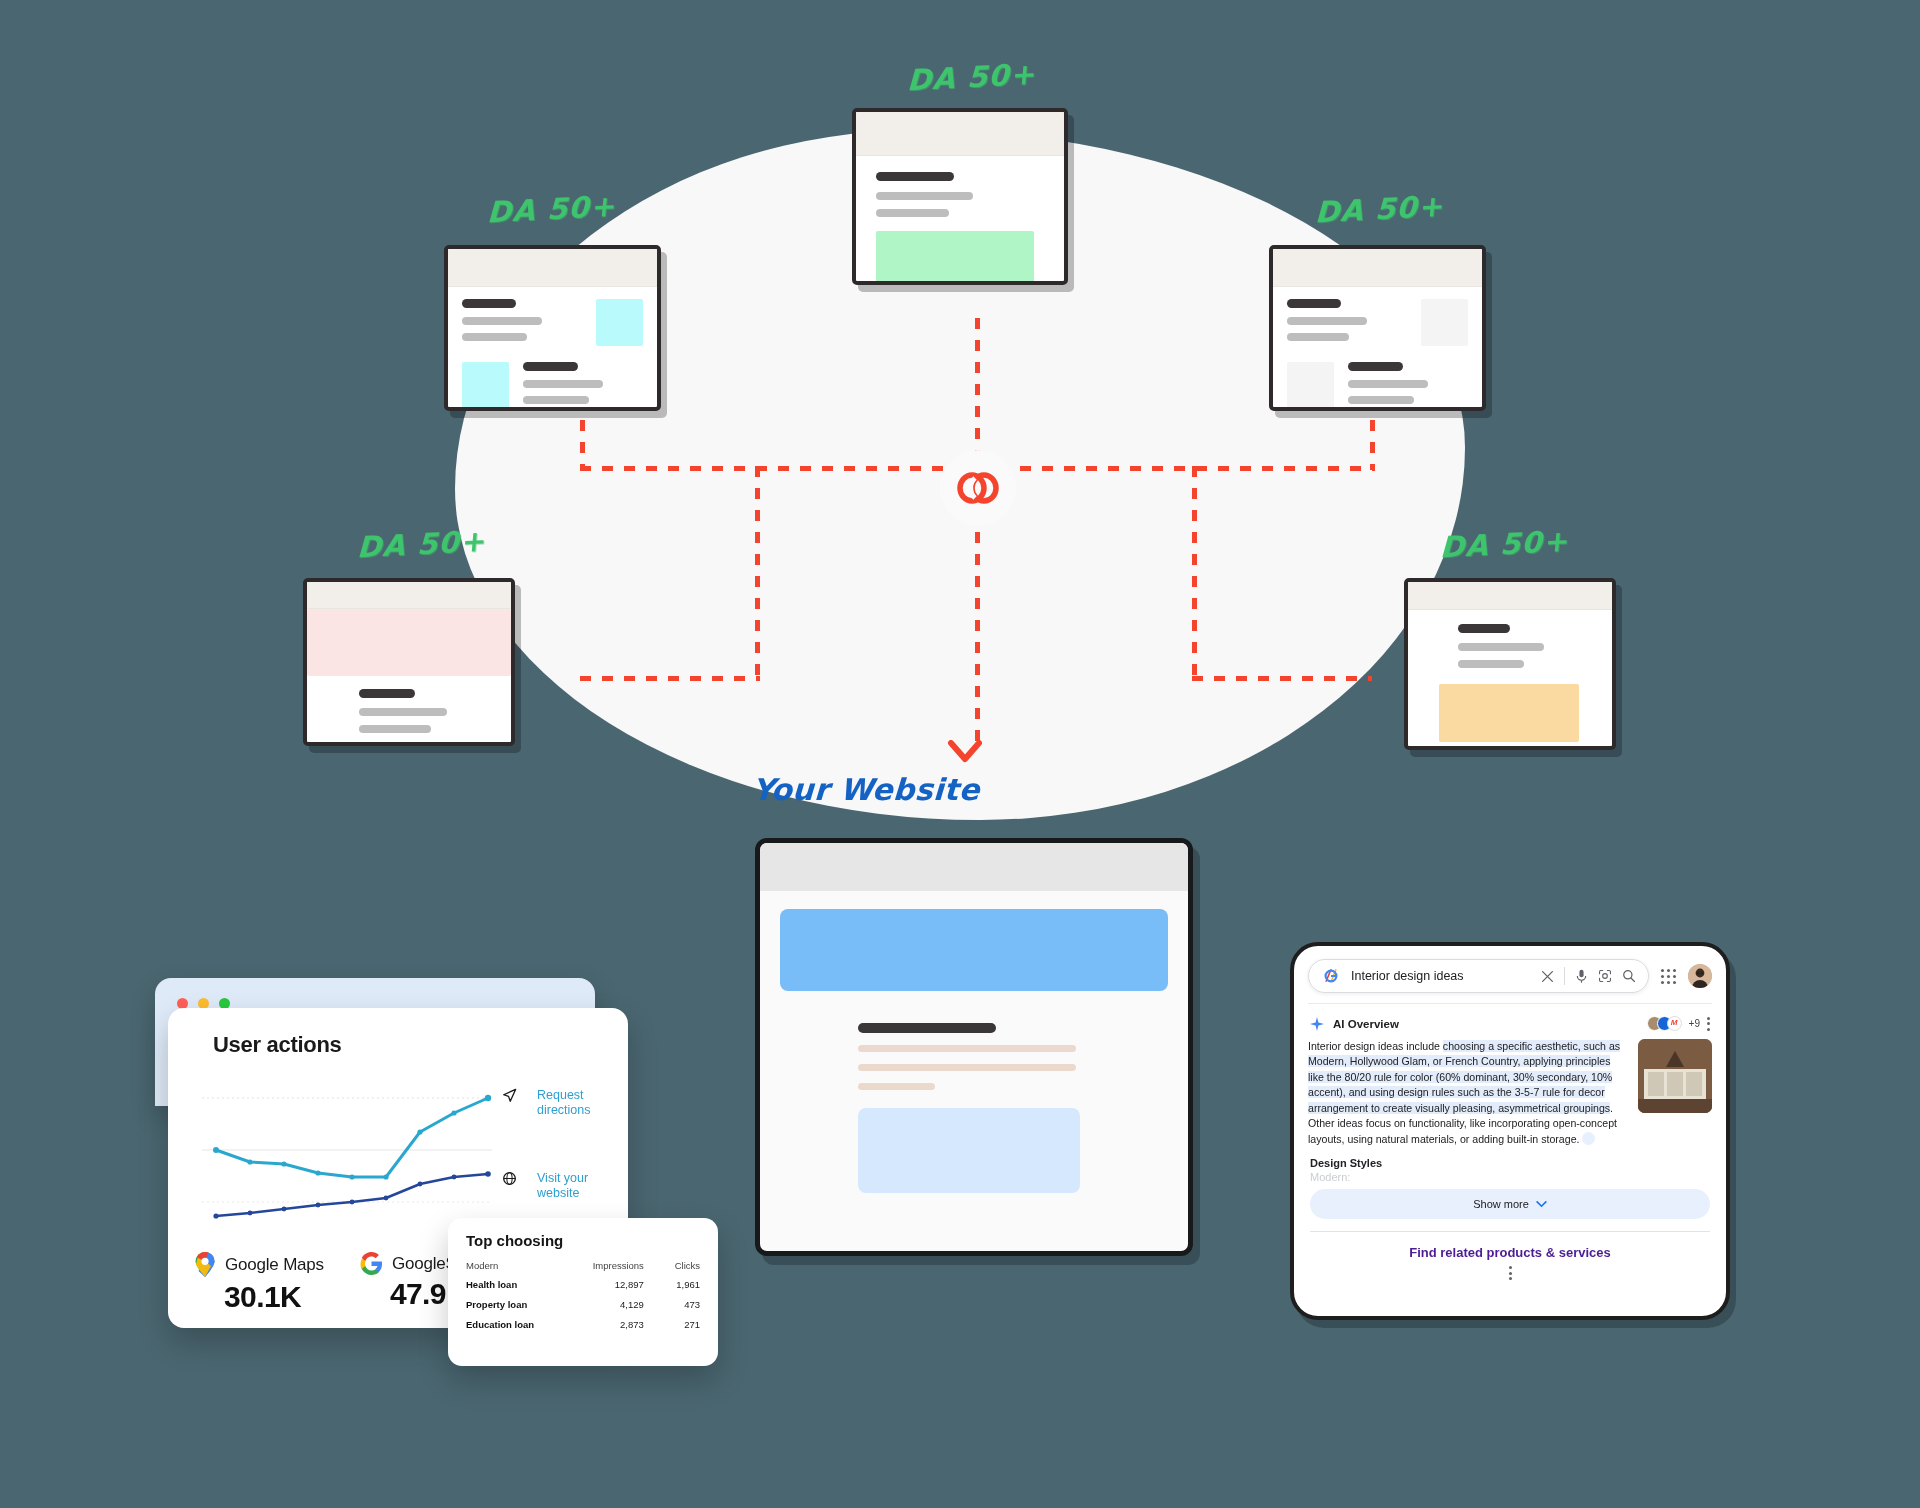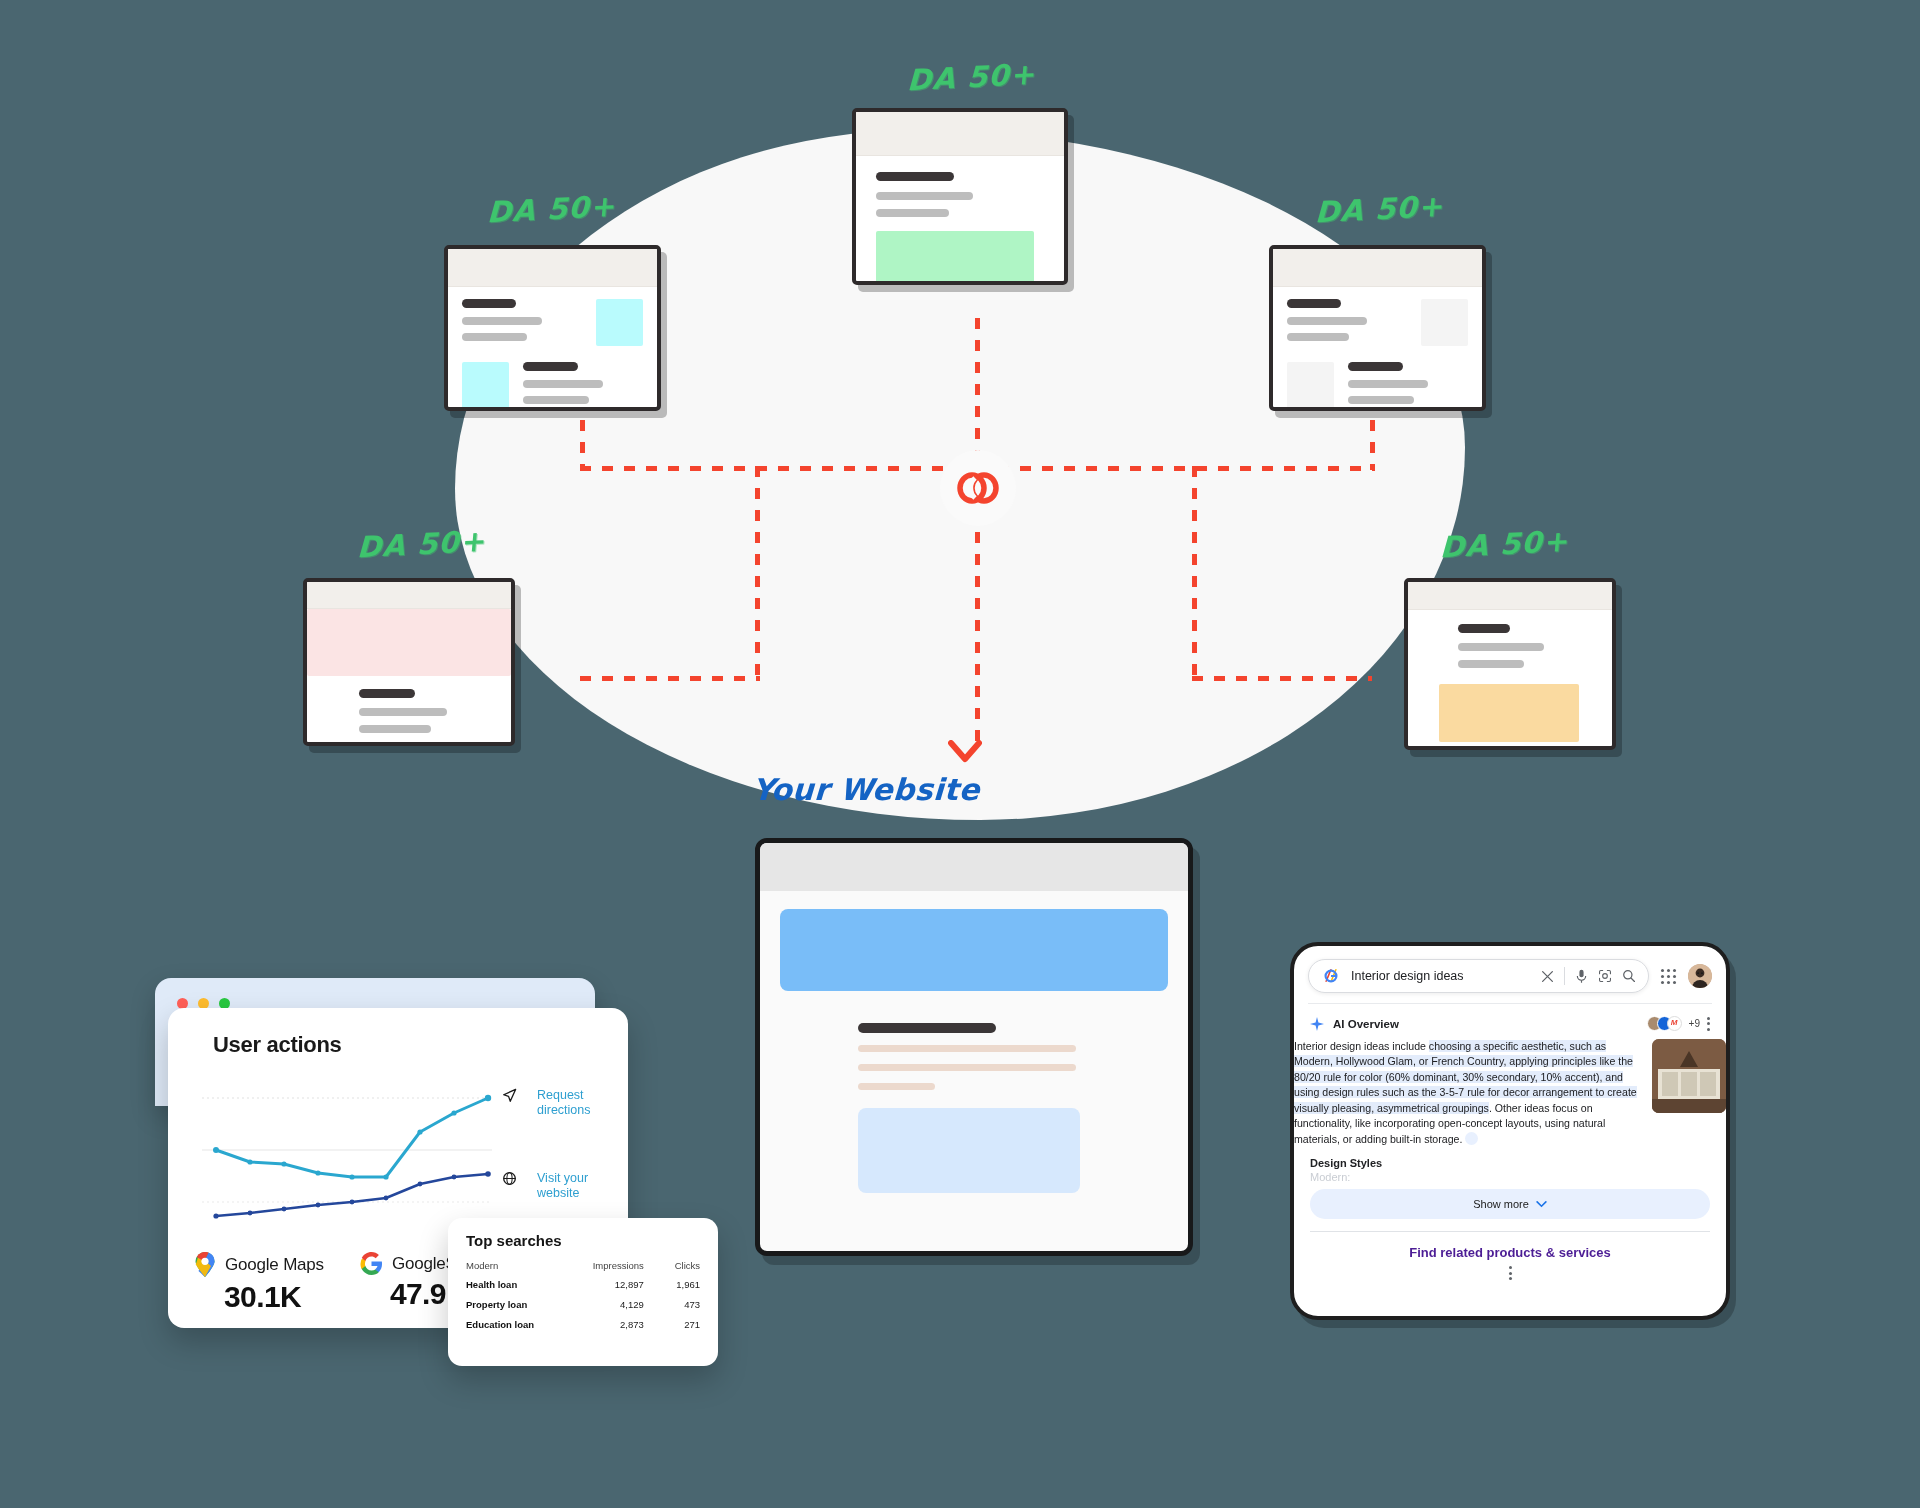"Interior design ideas include choosing" #ai-body { padding: 0 0 -> 0 14px }
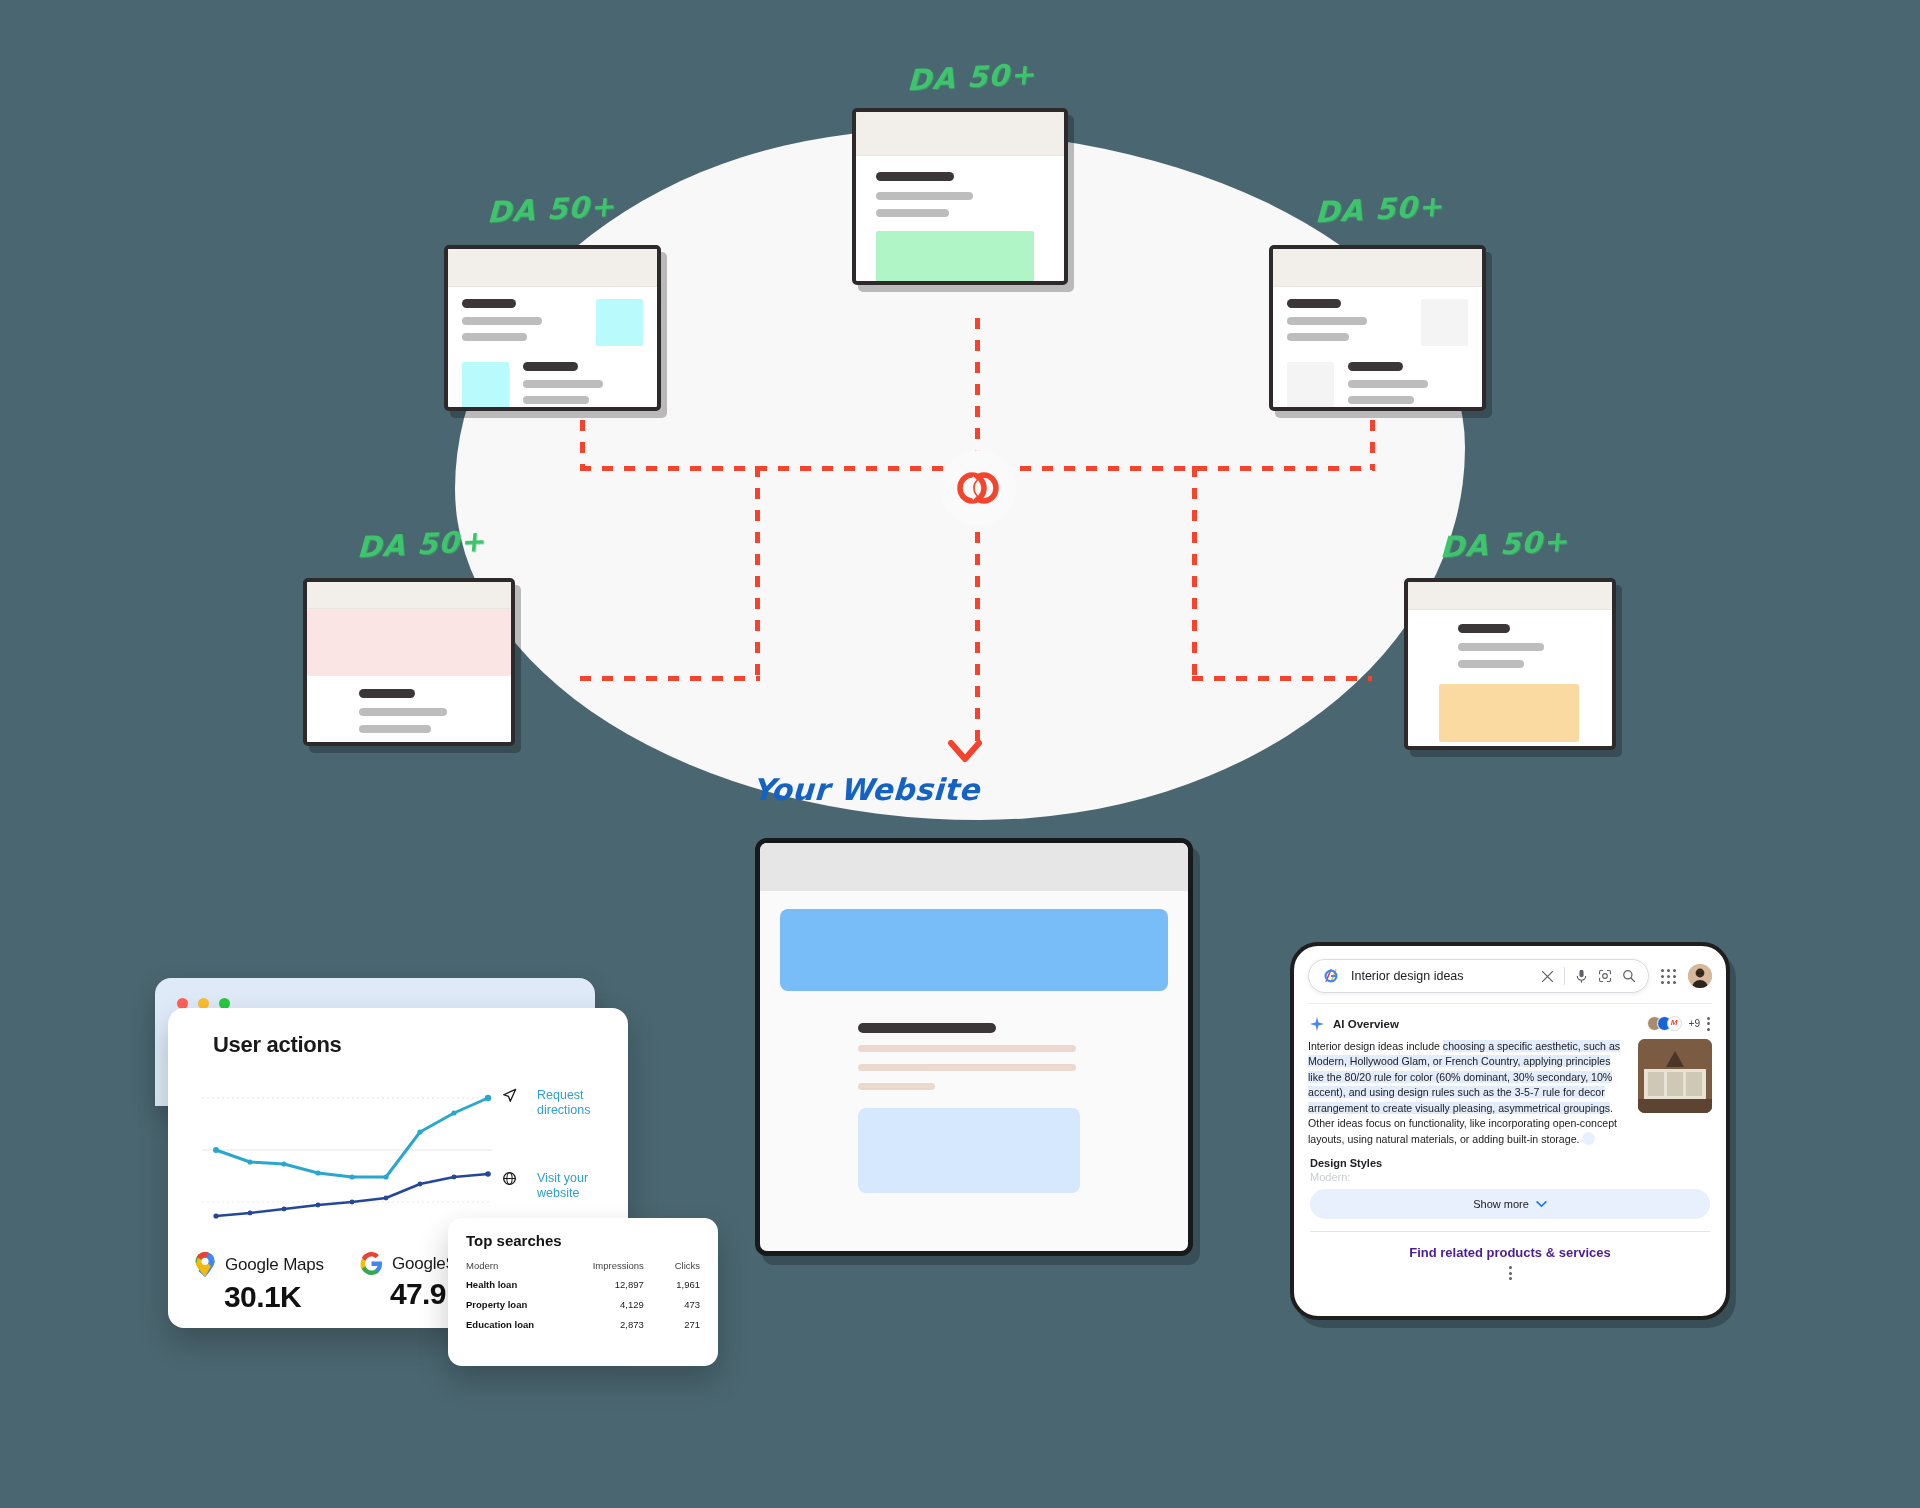"Top searches" div { text: searches -> choosing }
